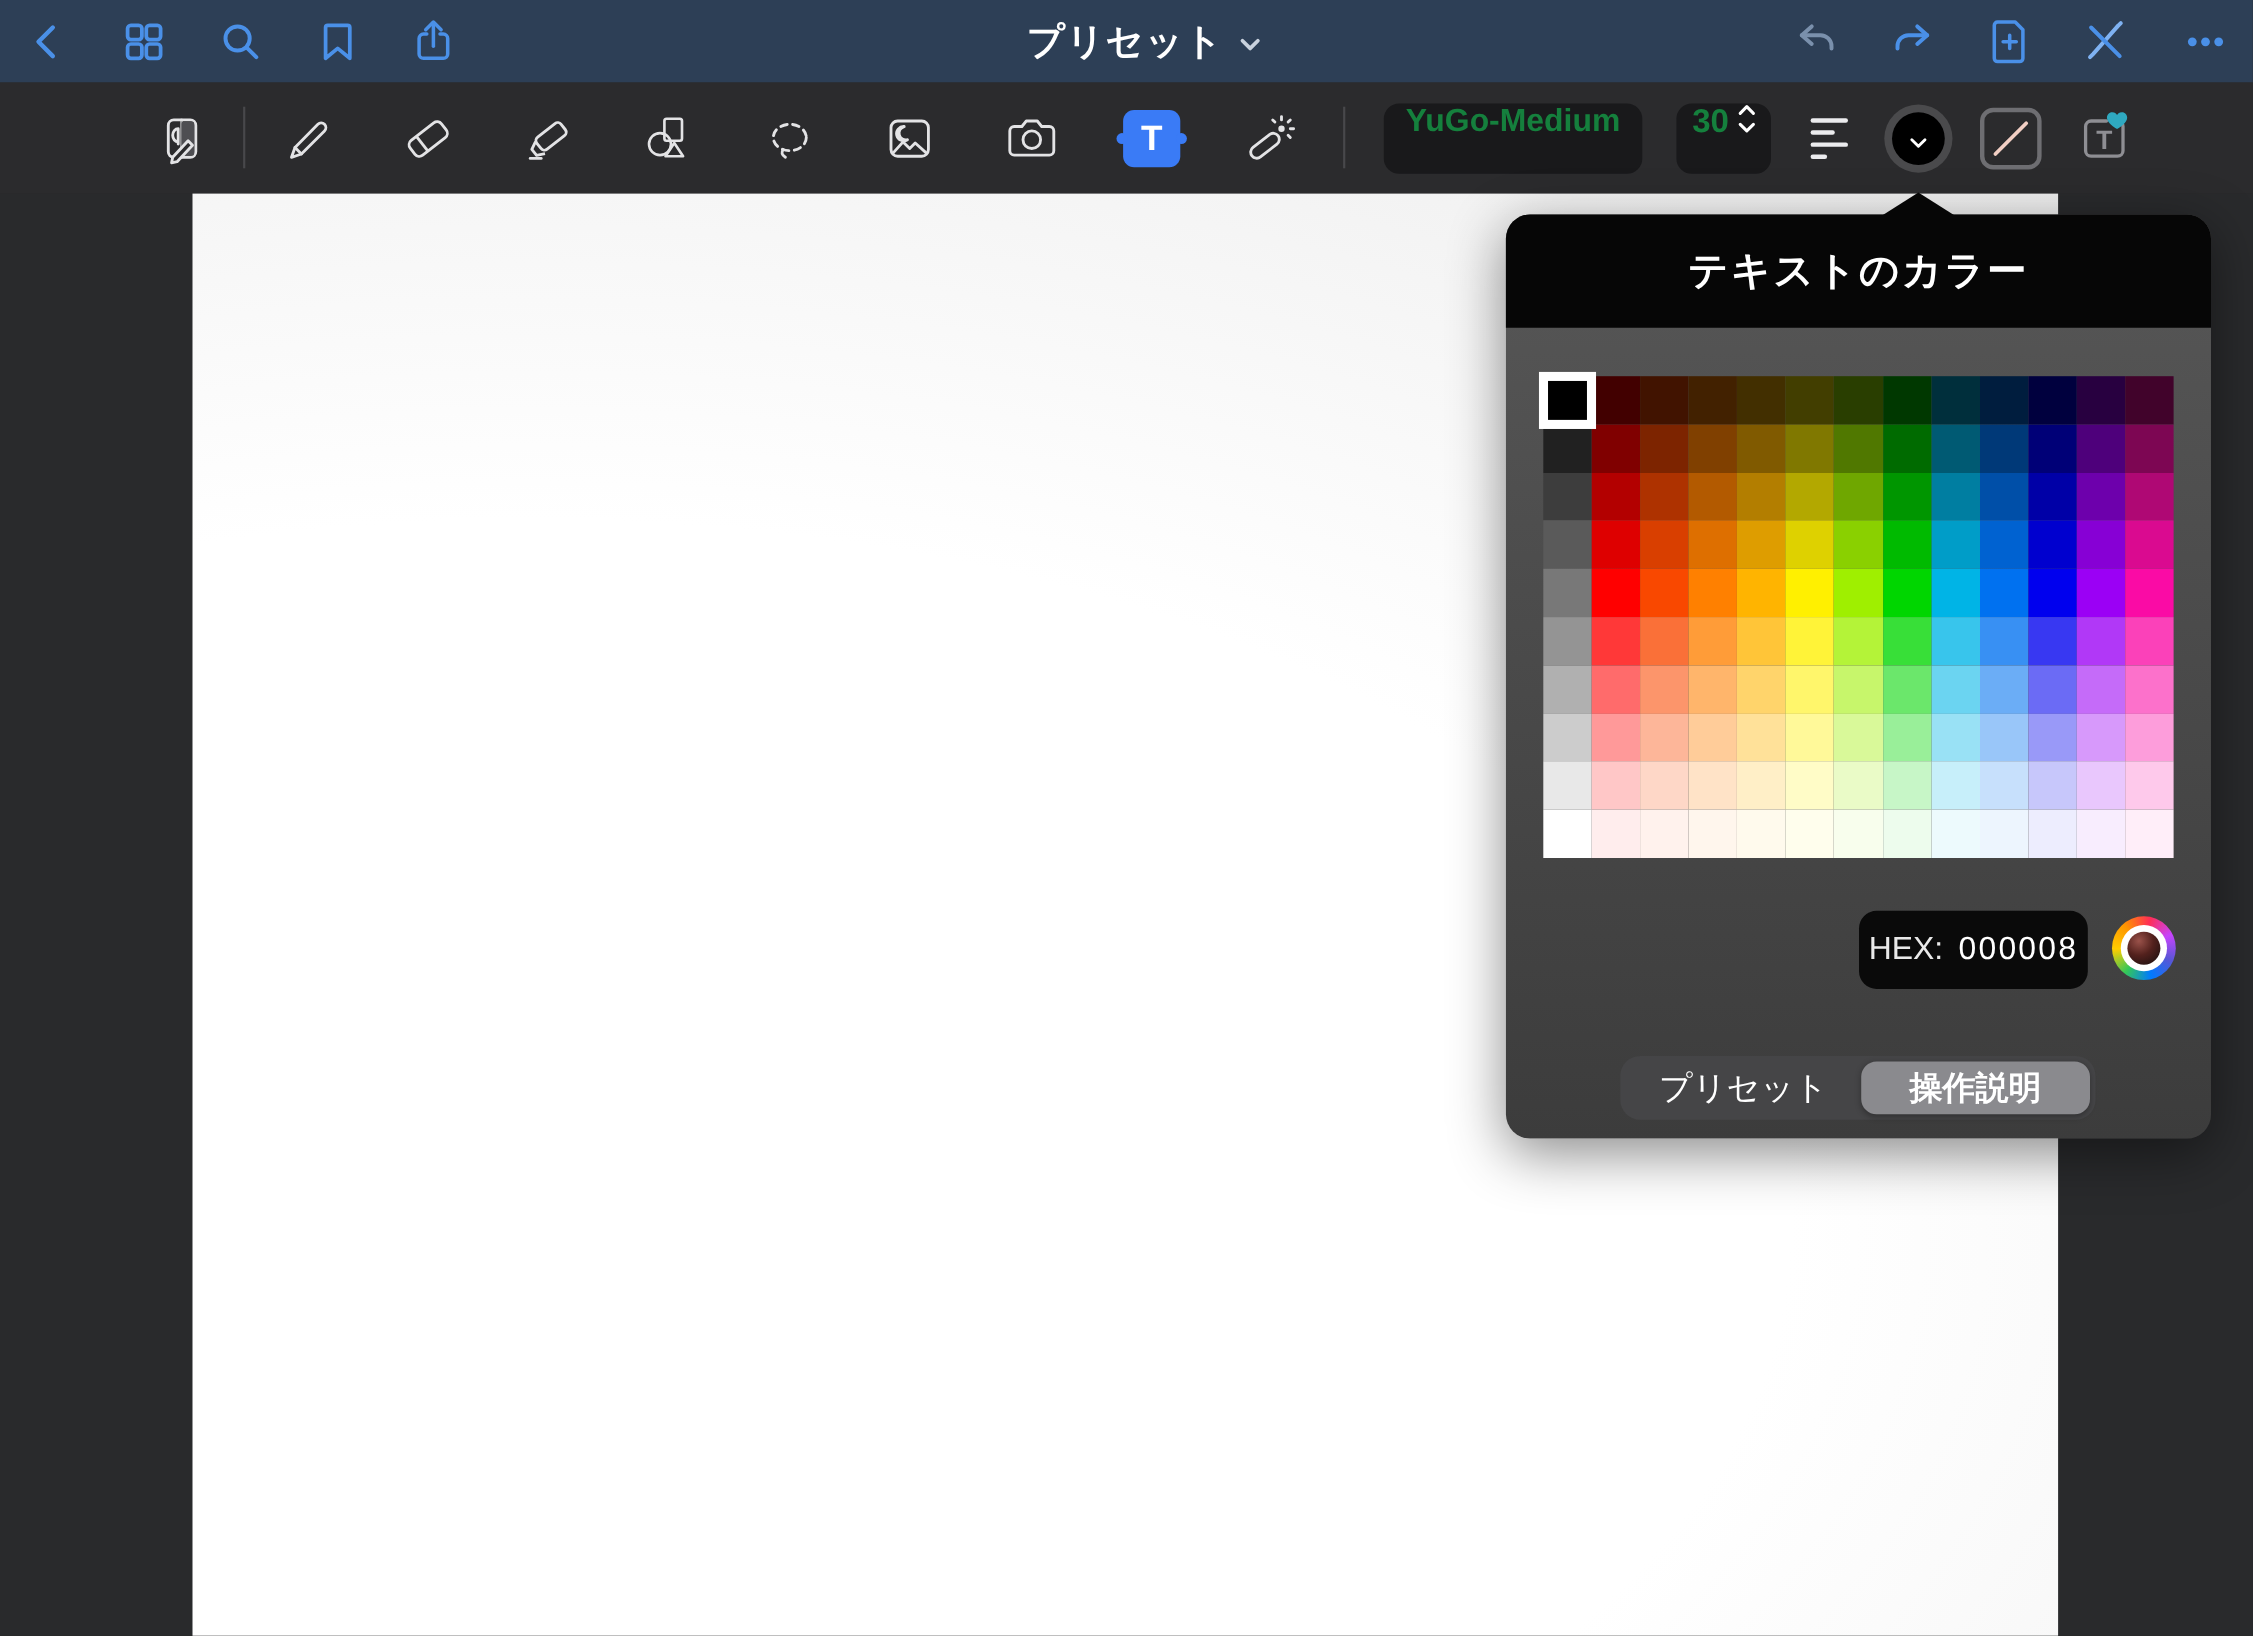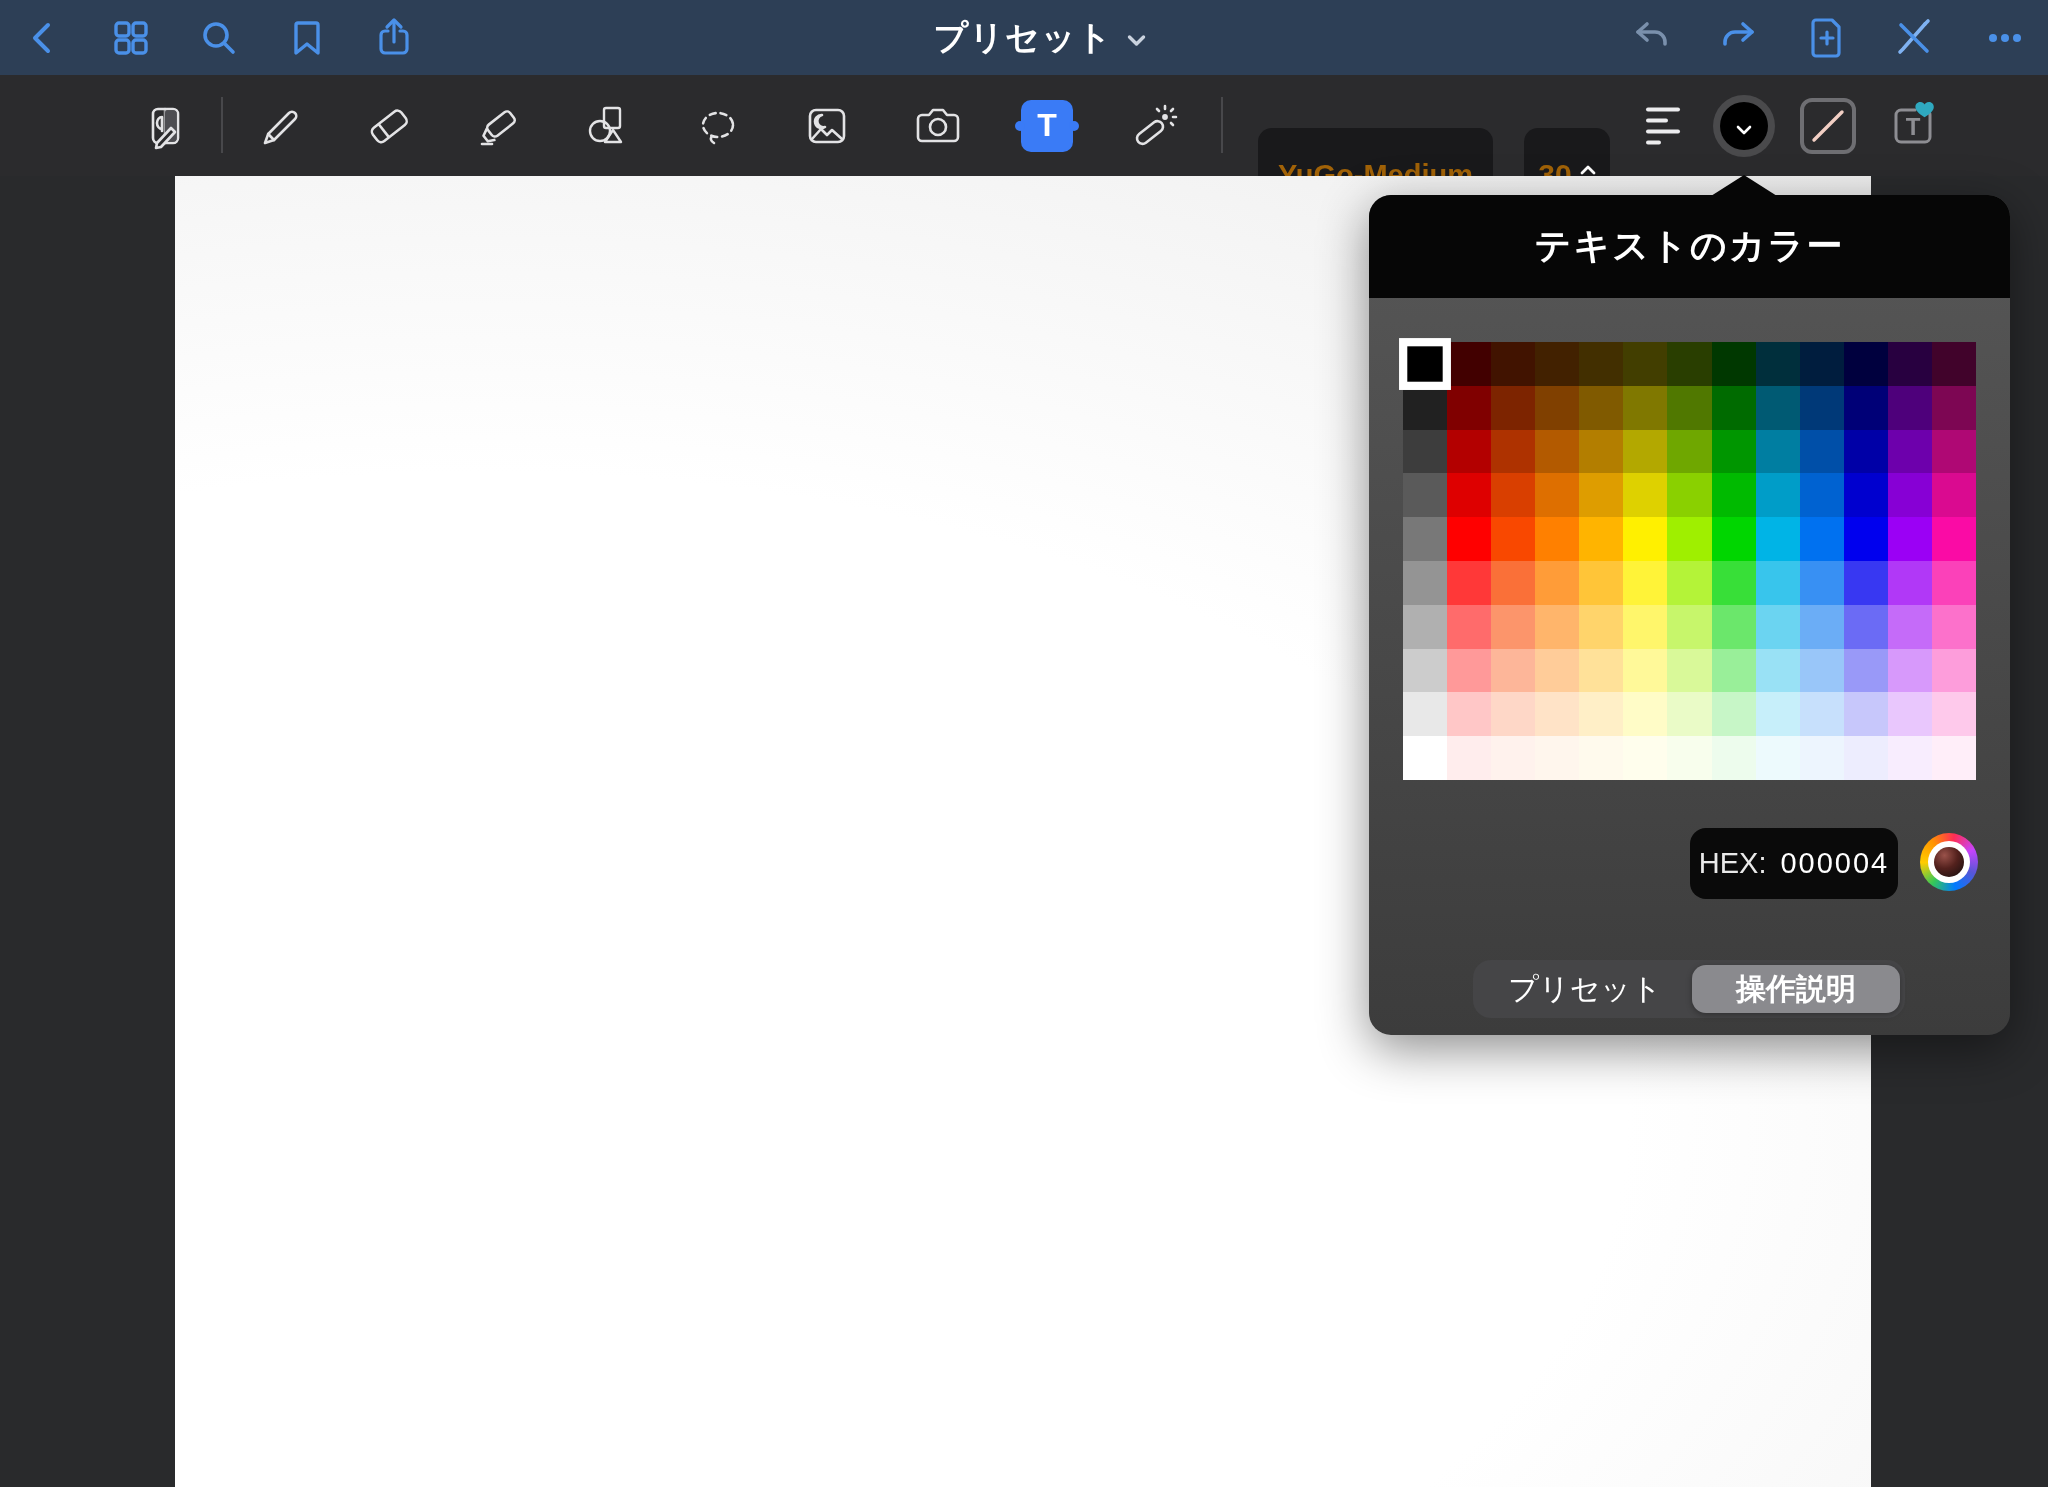"YuGo-Medium" .pill { align-items: flex-end -> flex-start; color: #a16207 -> #15803d; margin-top: 34px -> none }
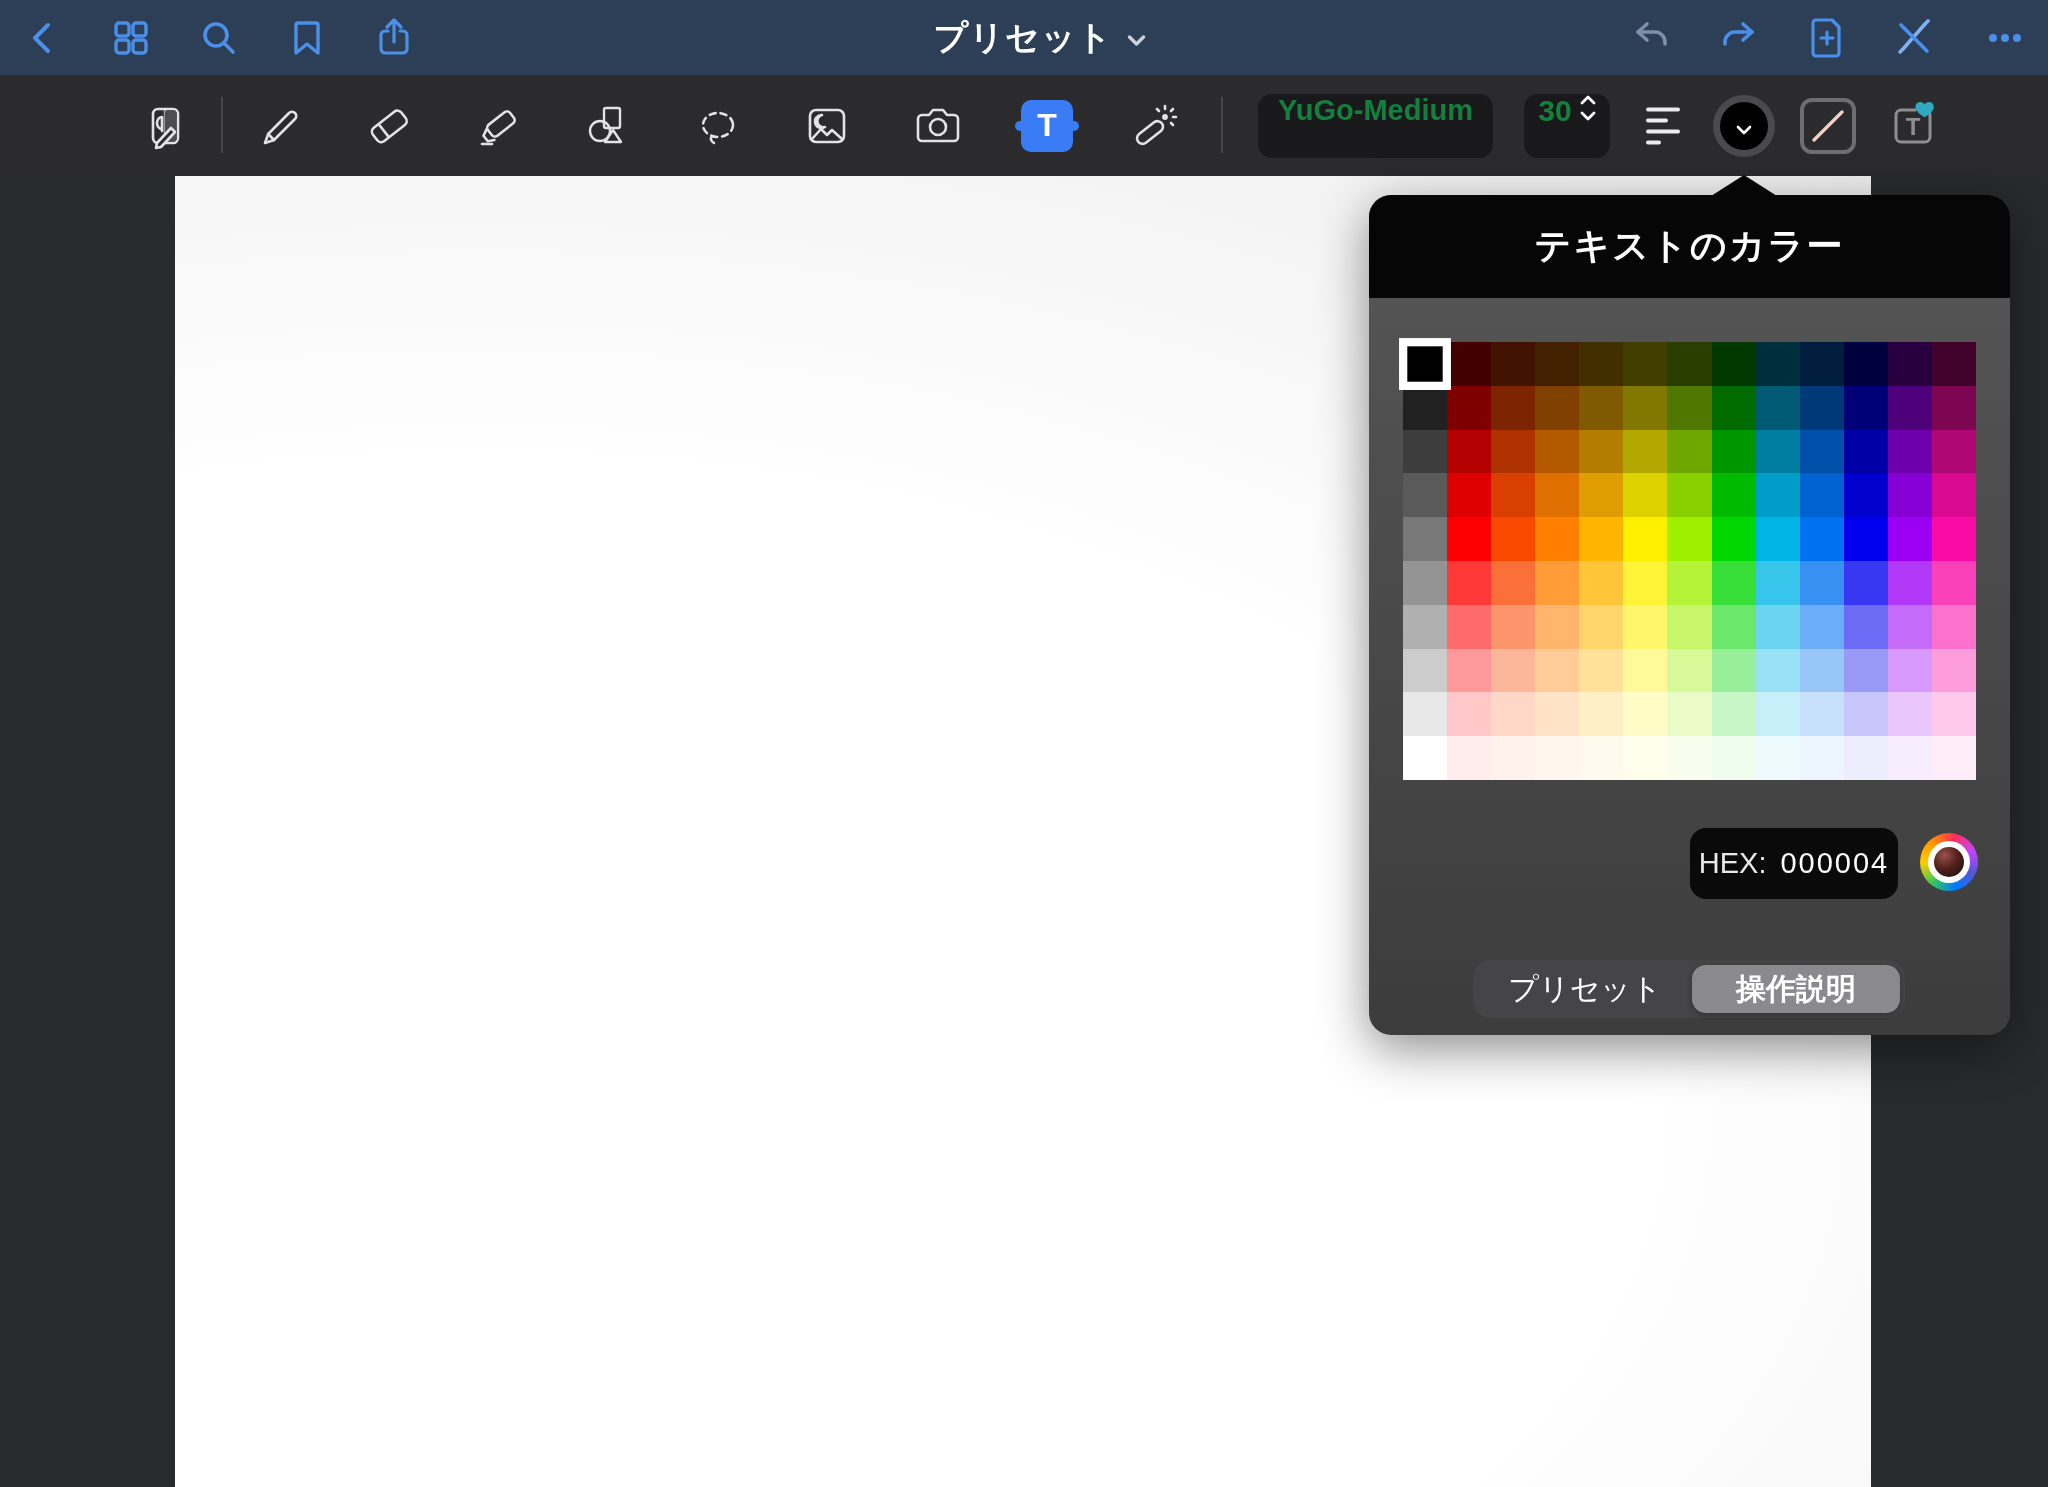"000004" span.val { text: 000004 -> 000008 }
